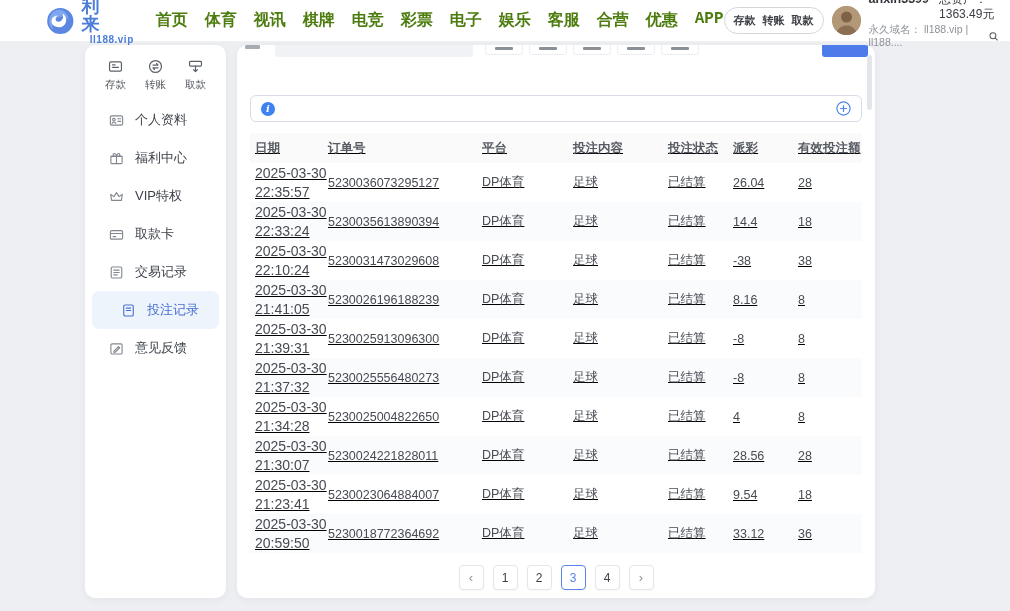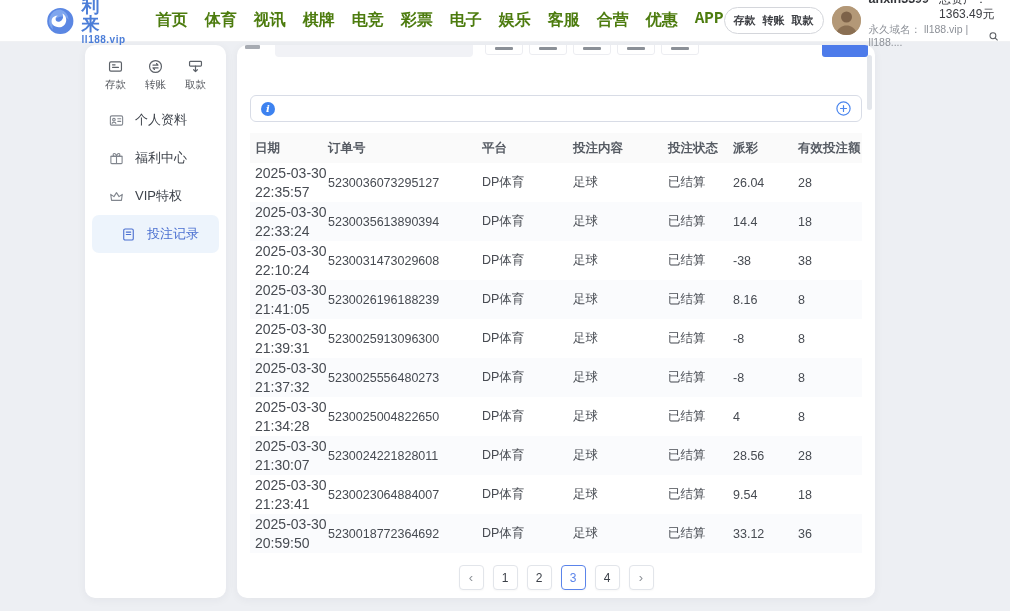"ll188.vip" .logo-domain { text-align: none -> right }
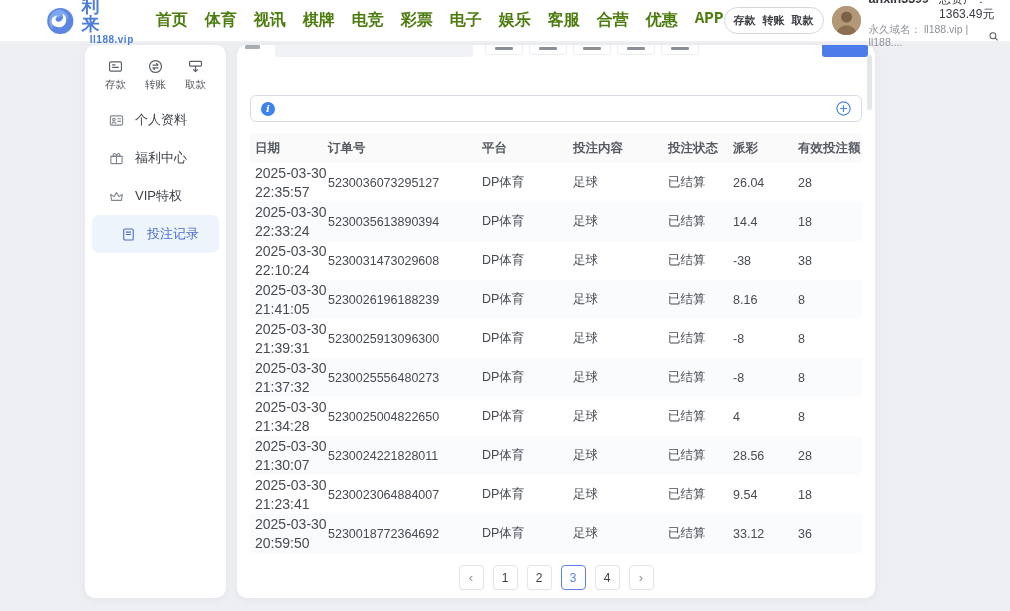"日期" .bets-table { text-decoration: none -> underline }
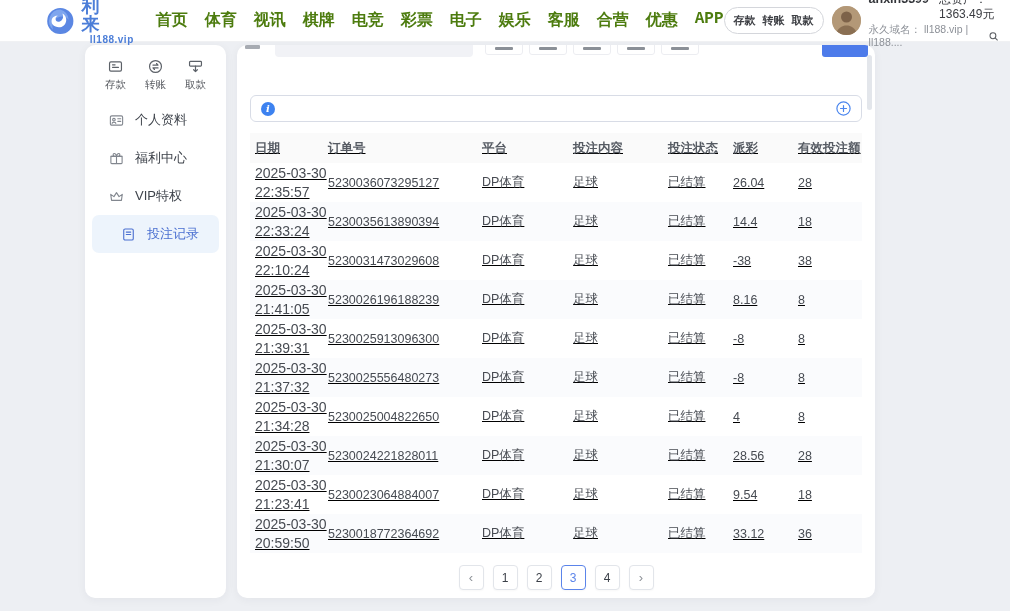"取款卡" div.menu-item { html: none -> <div> <svg> <rect></rect> <path></path> </svg> <span>取款卡</span> </div> }
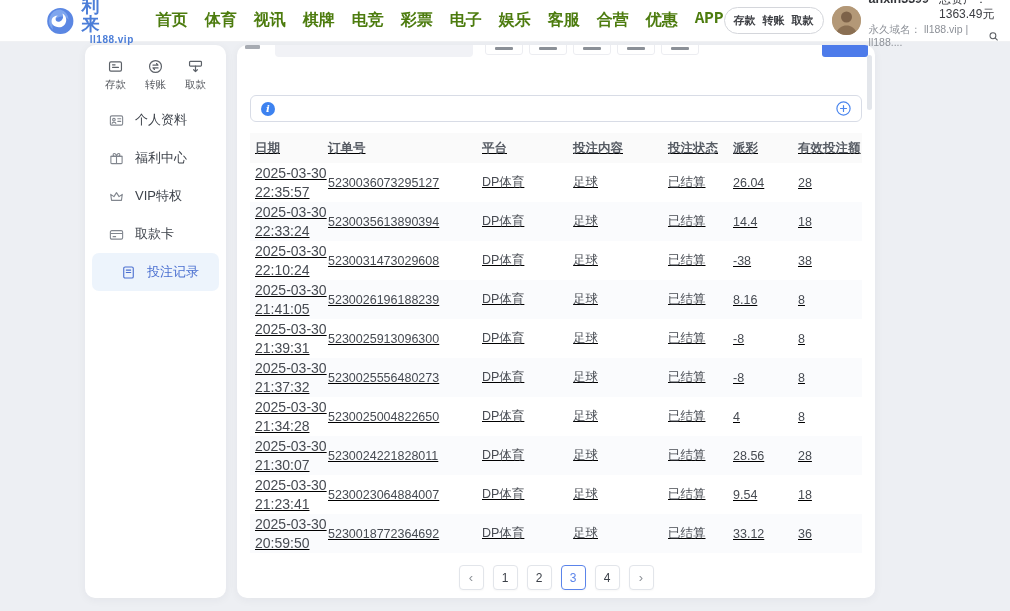"交易记录" div.menu-item { html: none -> <div> <svg> <rect></rect> <path></path> </svg> <span>交易记录</span> </div> }
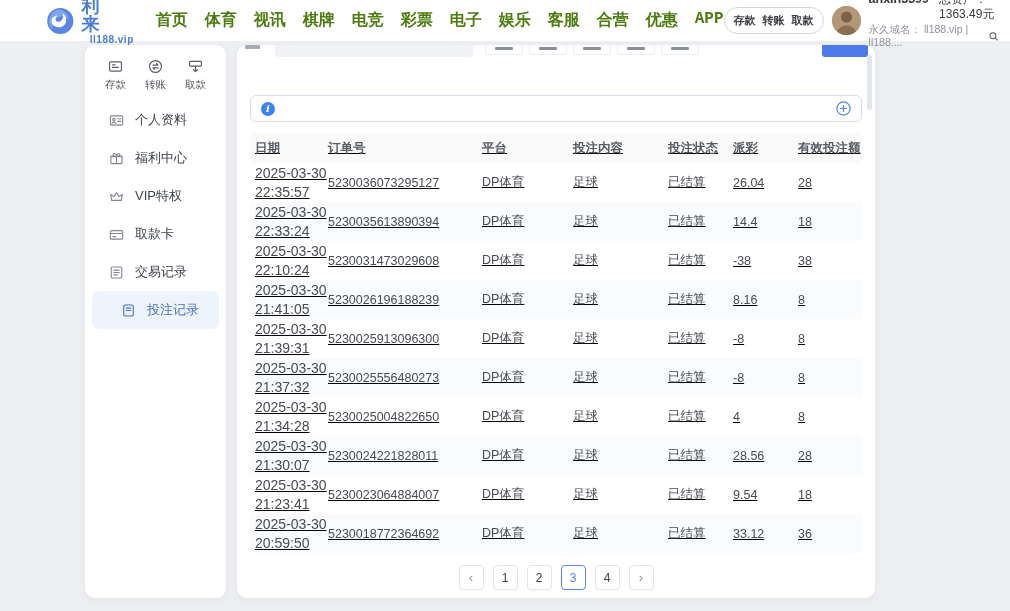"意见反馈" div.menu-item { html: none -> <div> <svg> <rect></rect> <path></path> </svg> <span>意见反馈</span> </div> }
